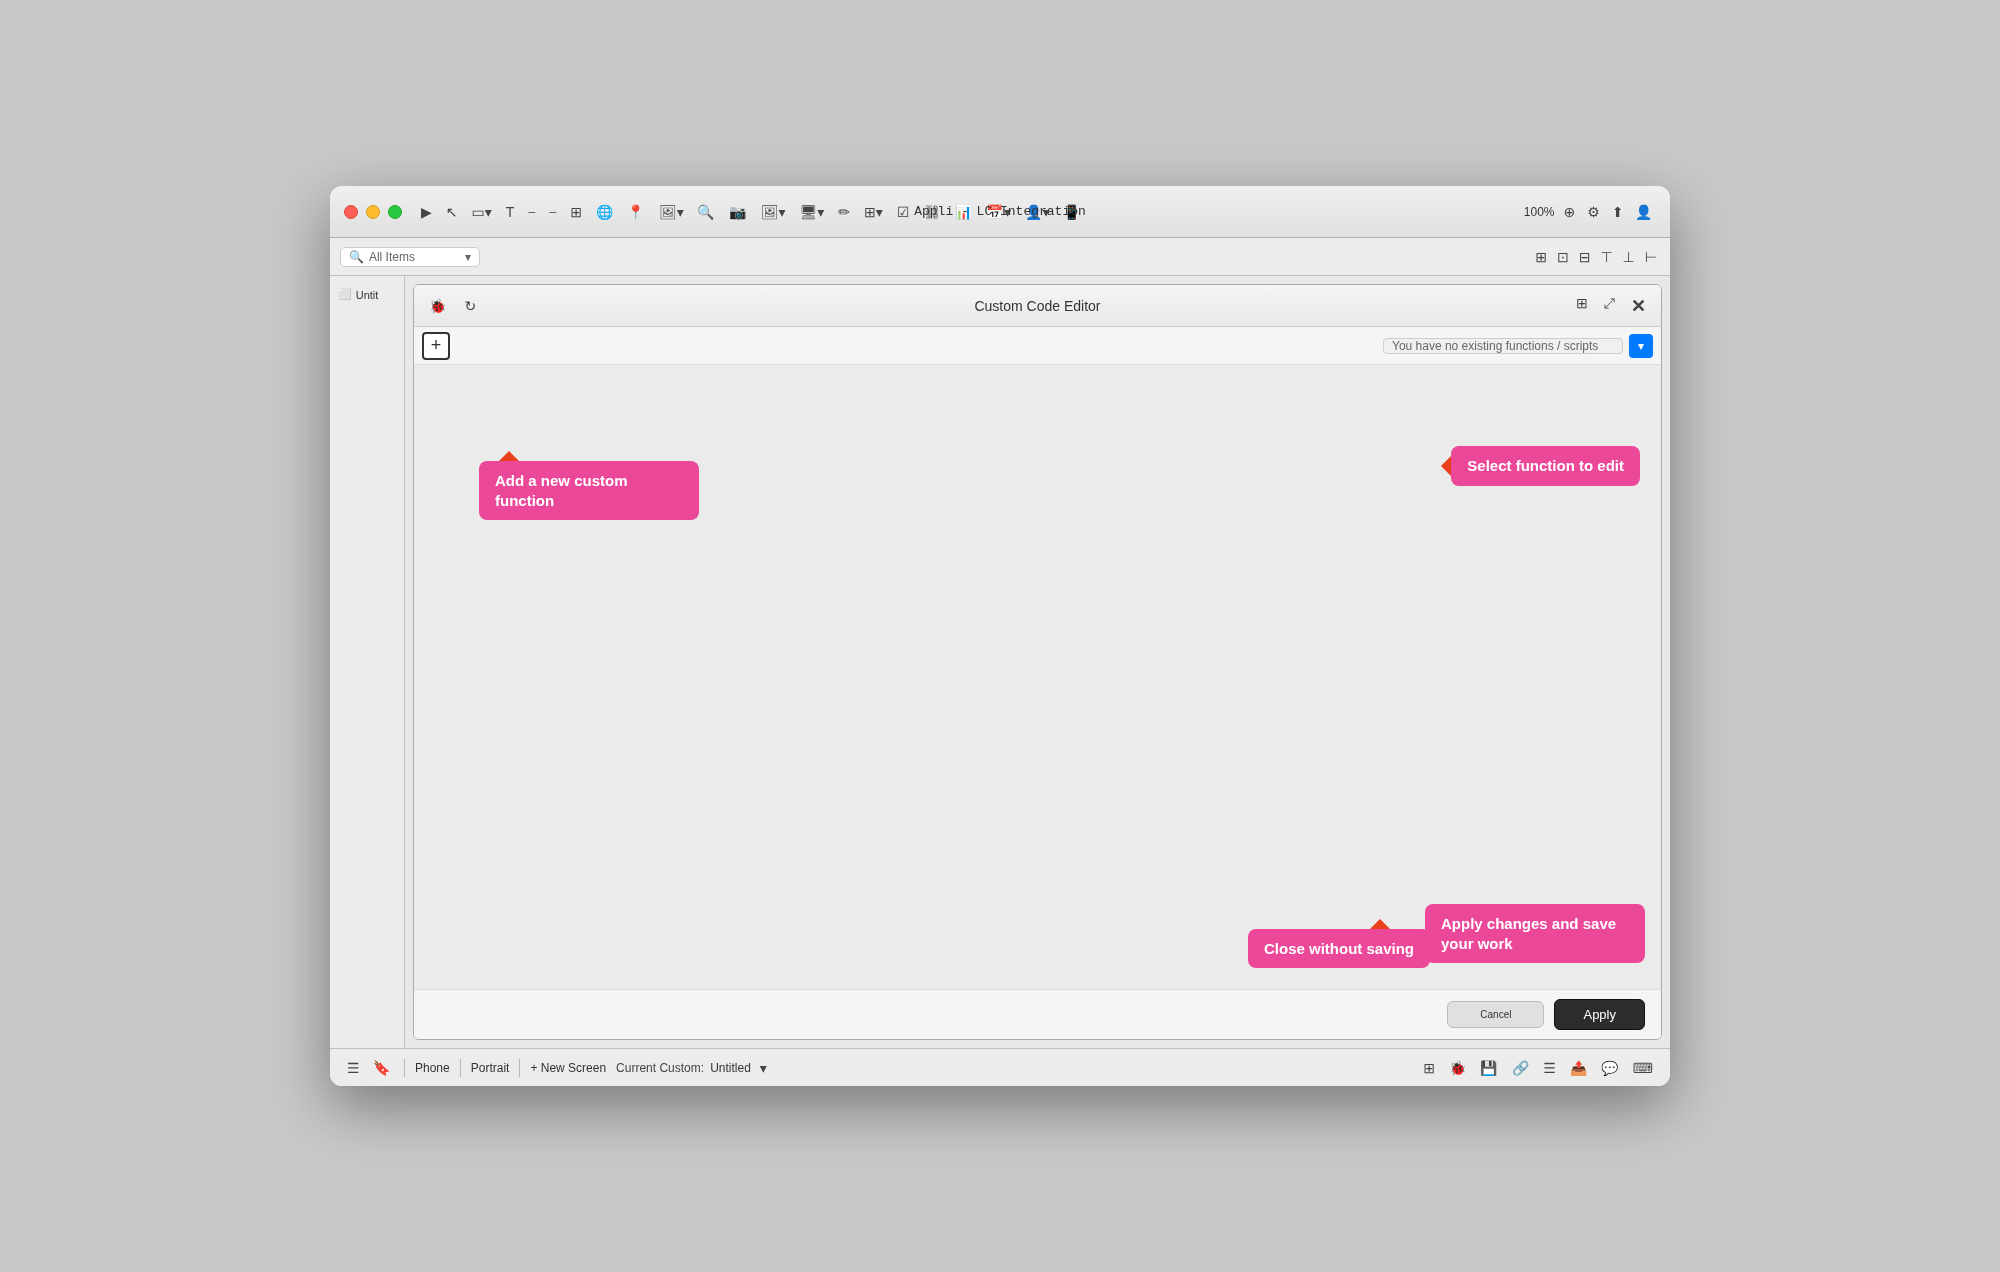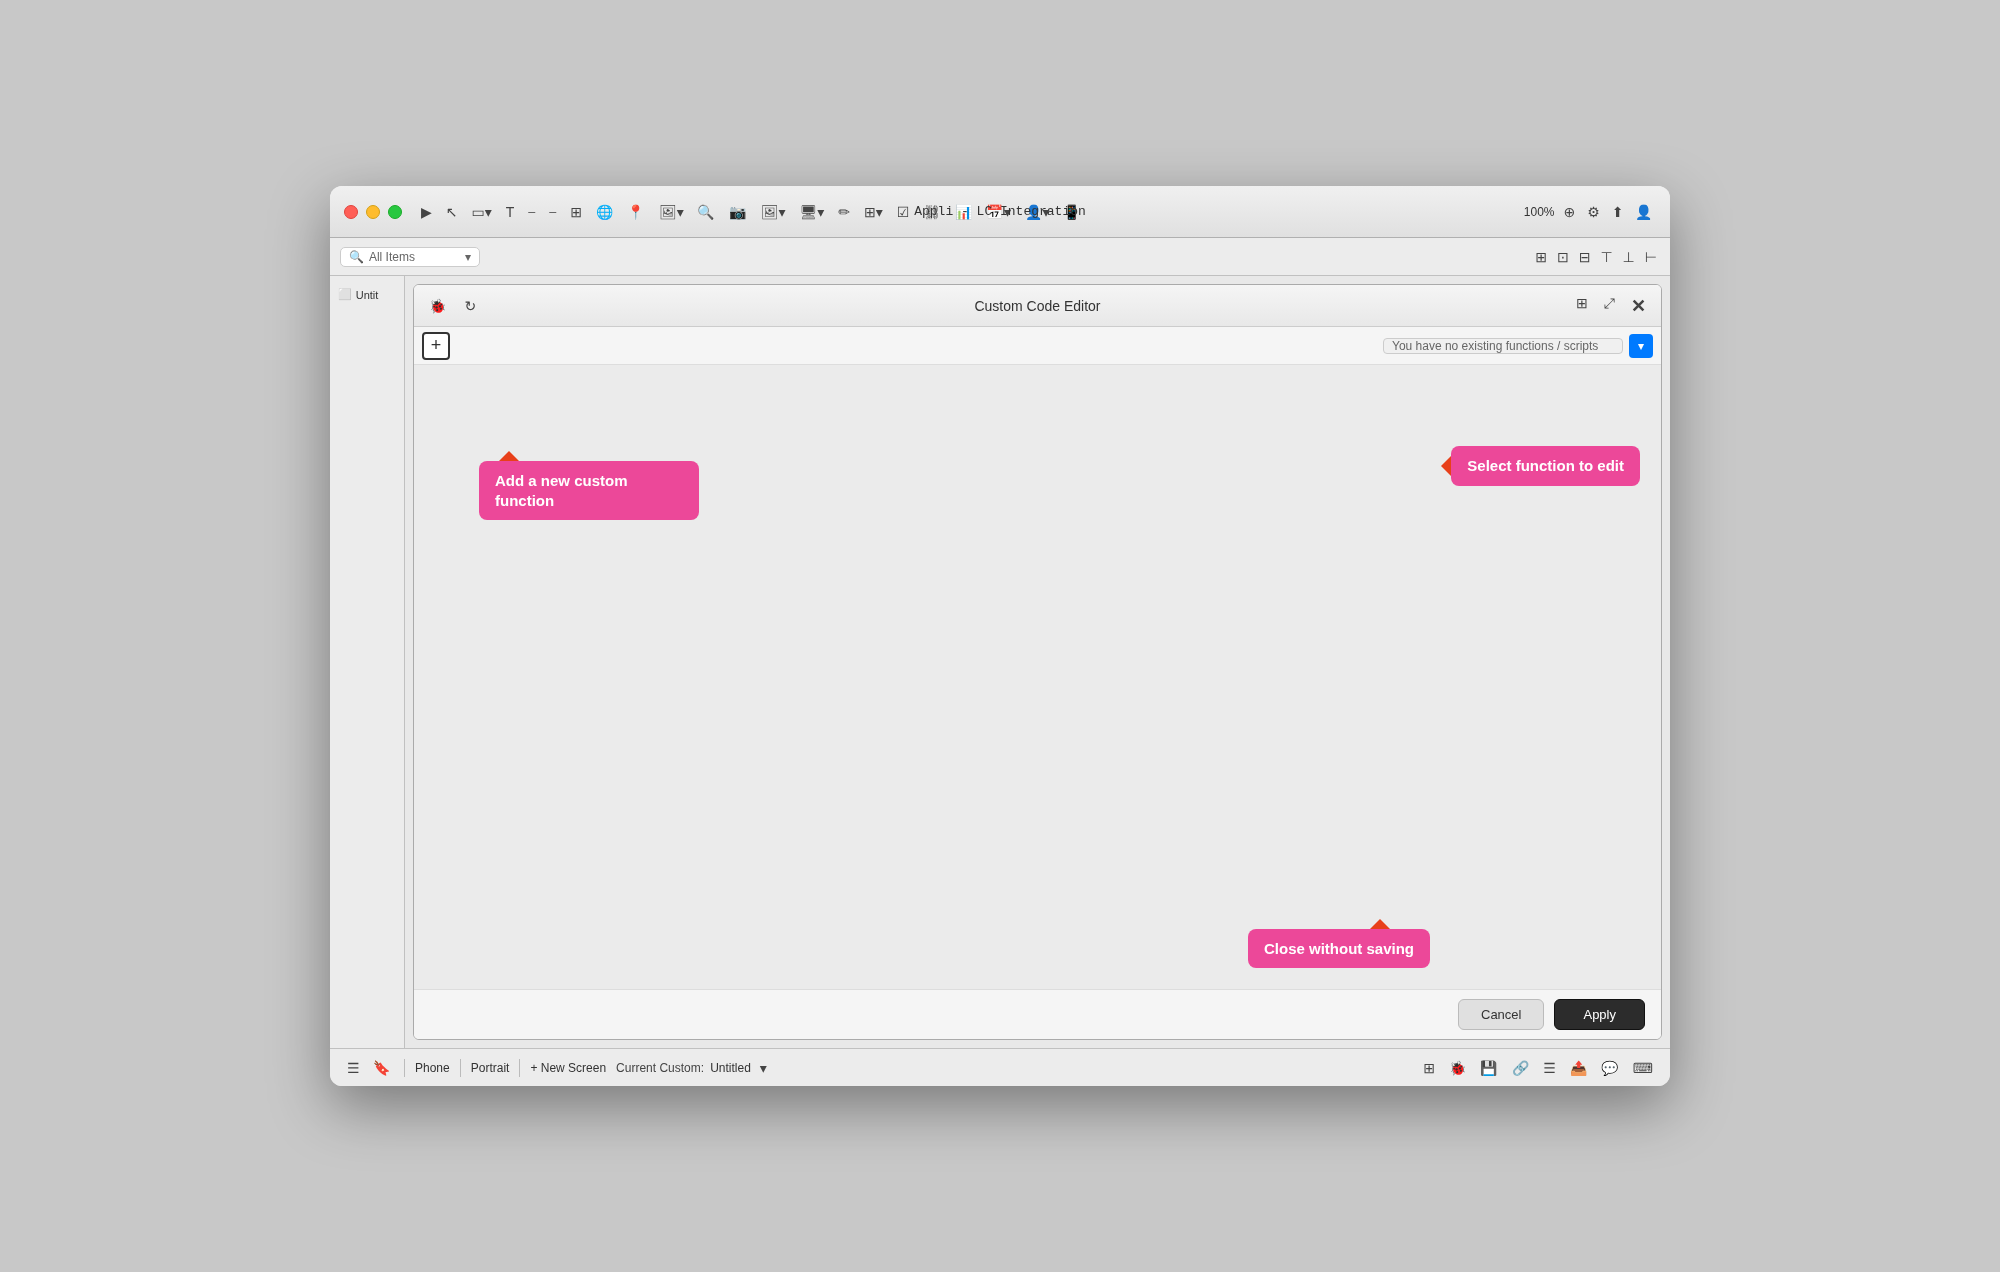"Apply changes and save your" div.annotation { html: none -> <div> <span>Apply changes and save your work</span> </div> }
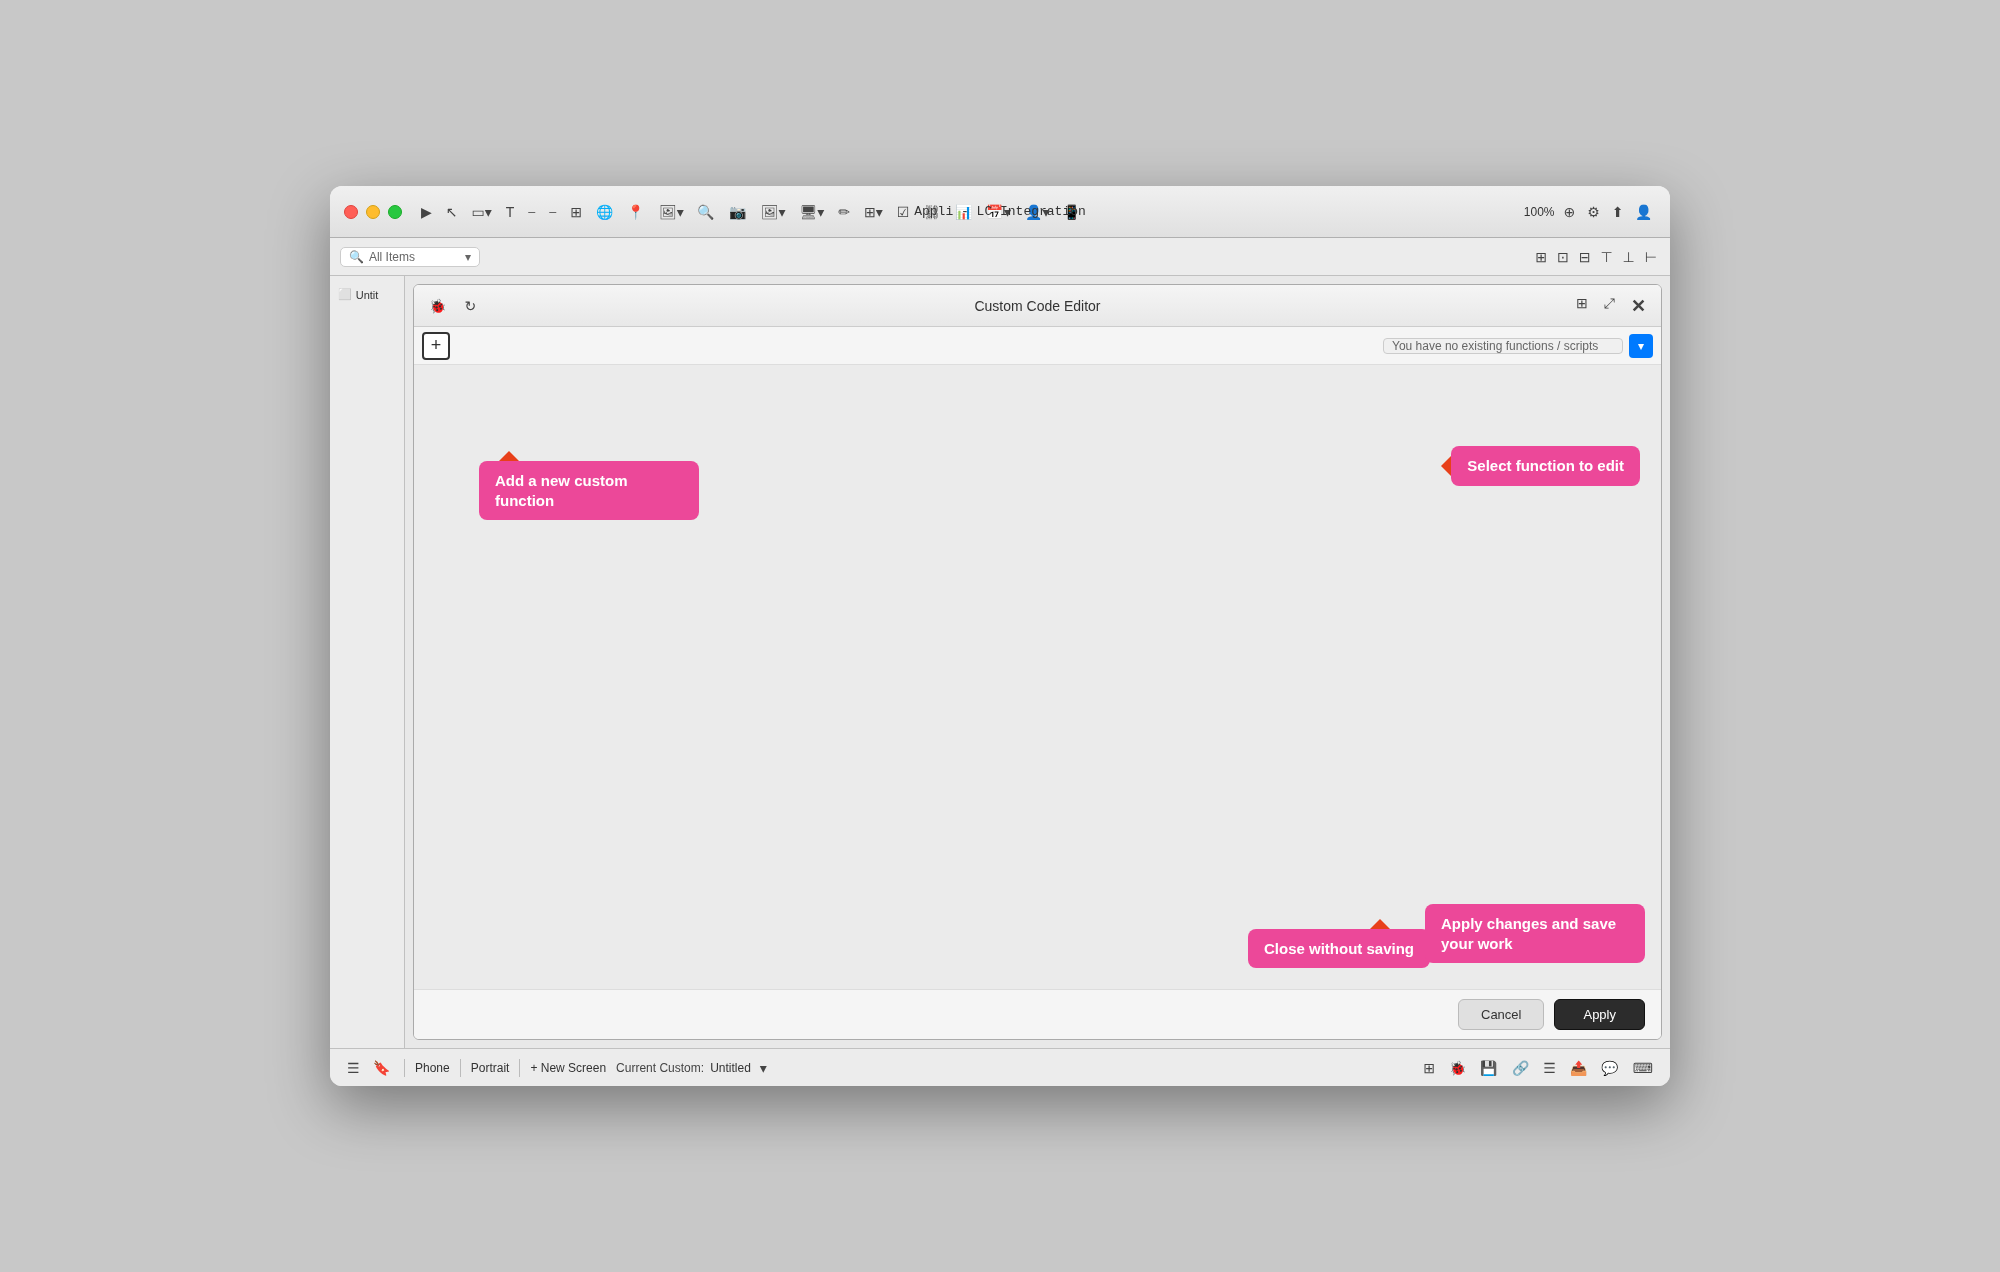"Cancel" .btn-cancel { font-size: 13px -> 10px; padding: 7px 22px -> 7px 32px }
